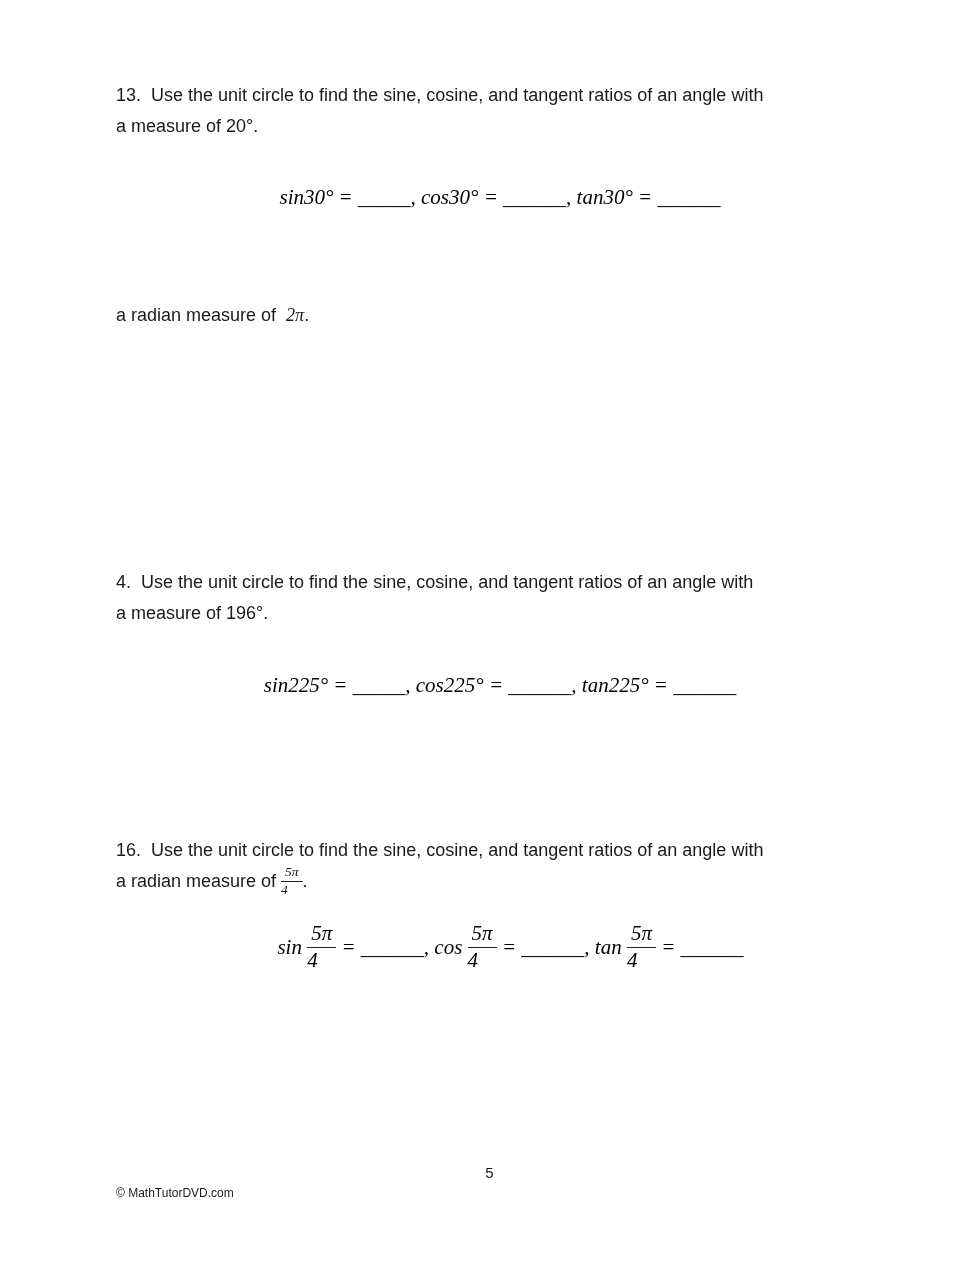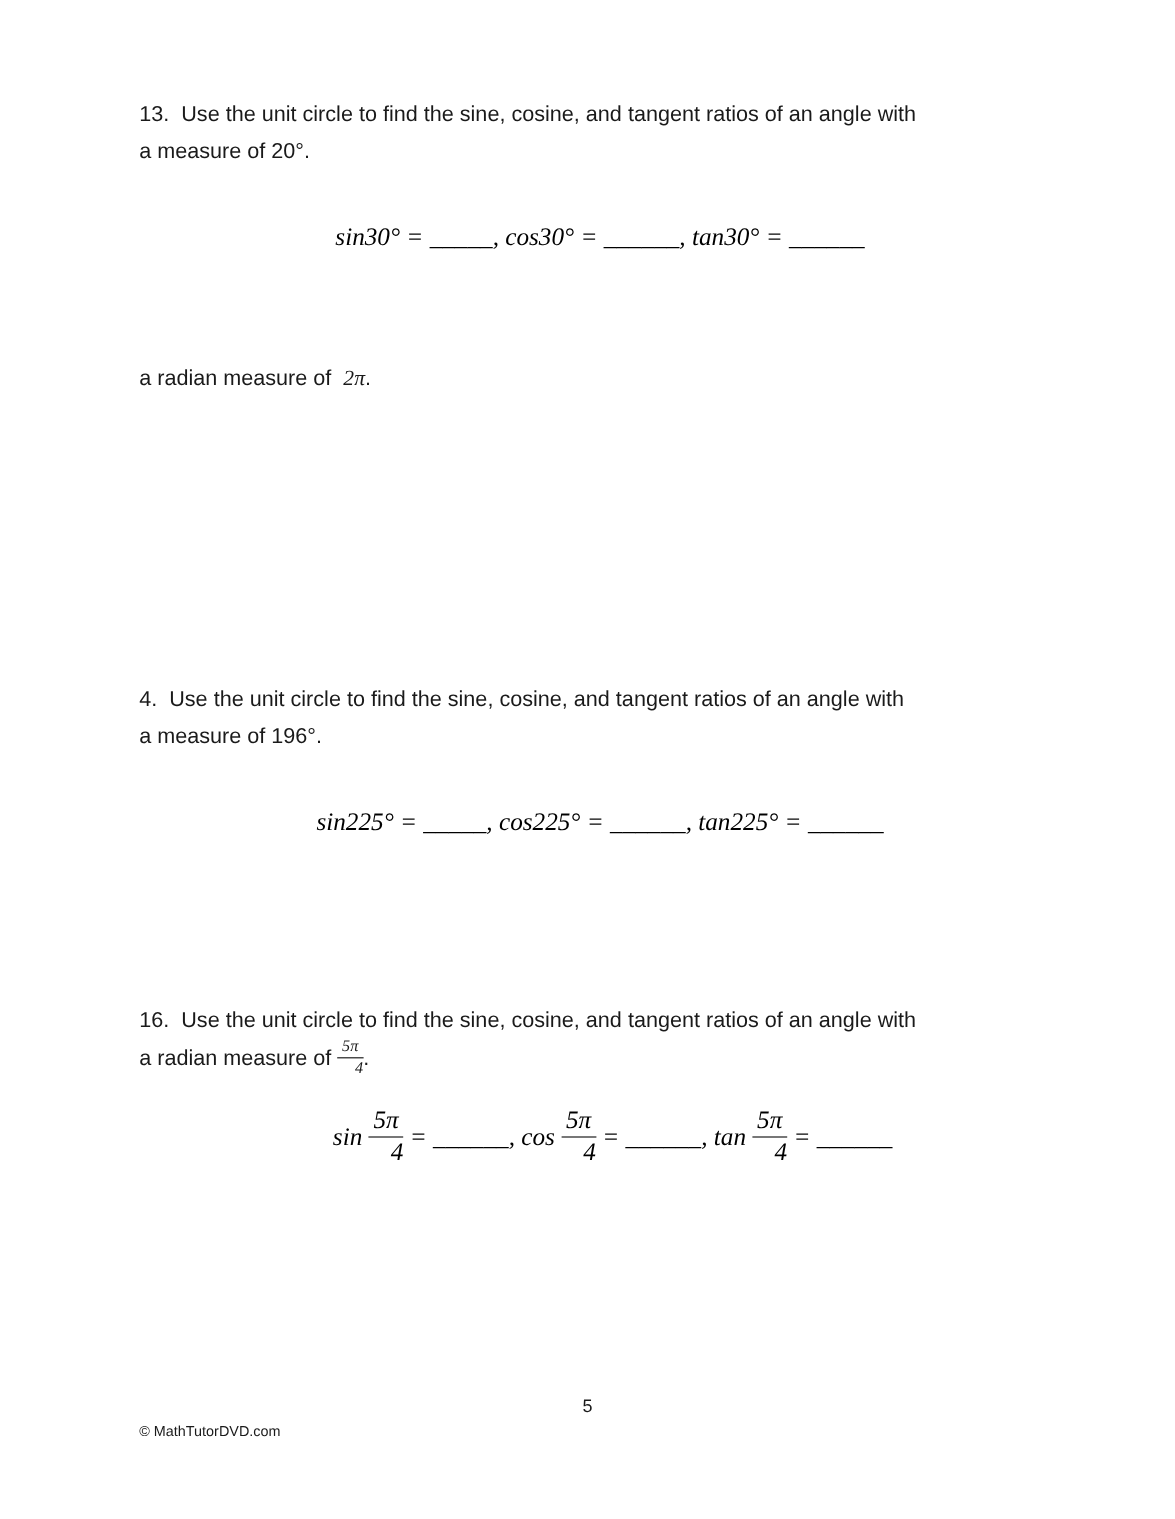"5π" .frac { text-align: right -> left }
